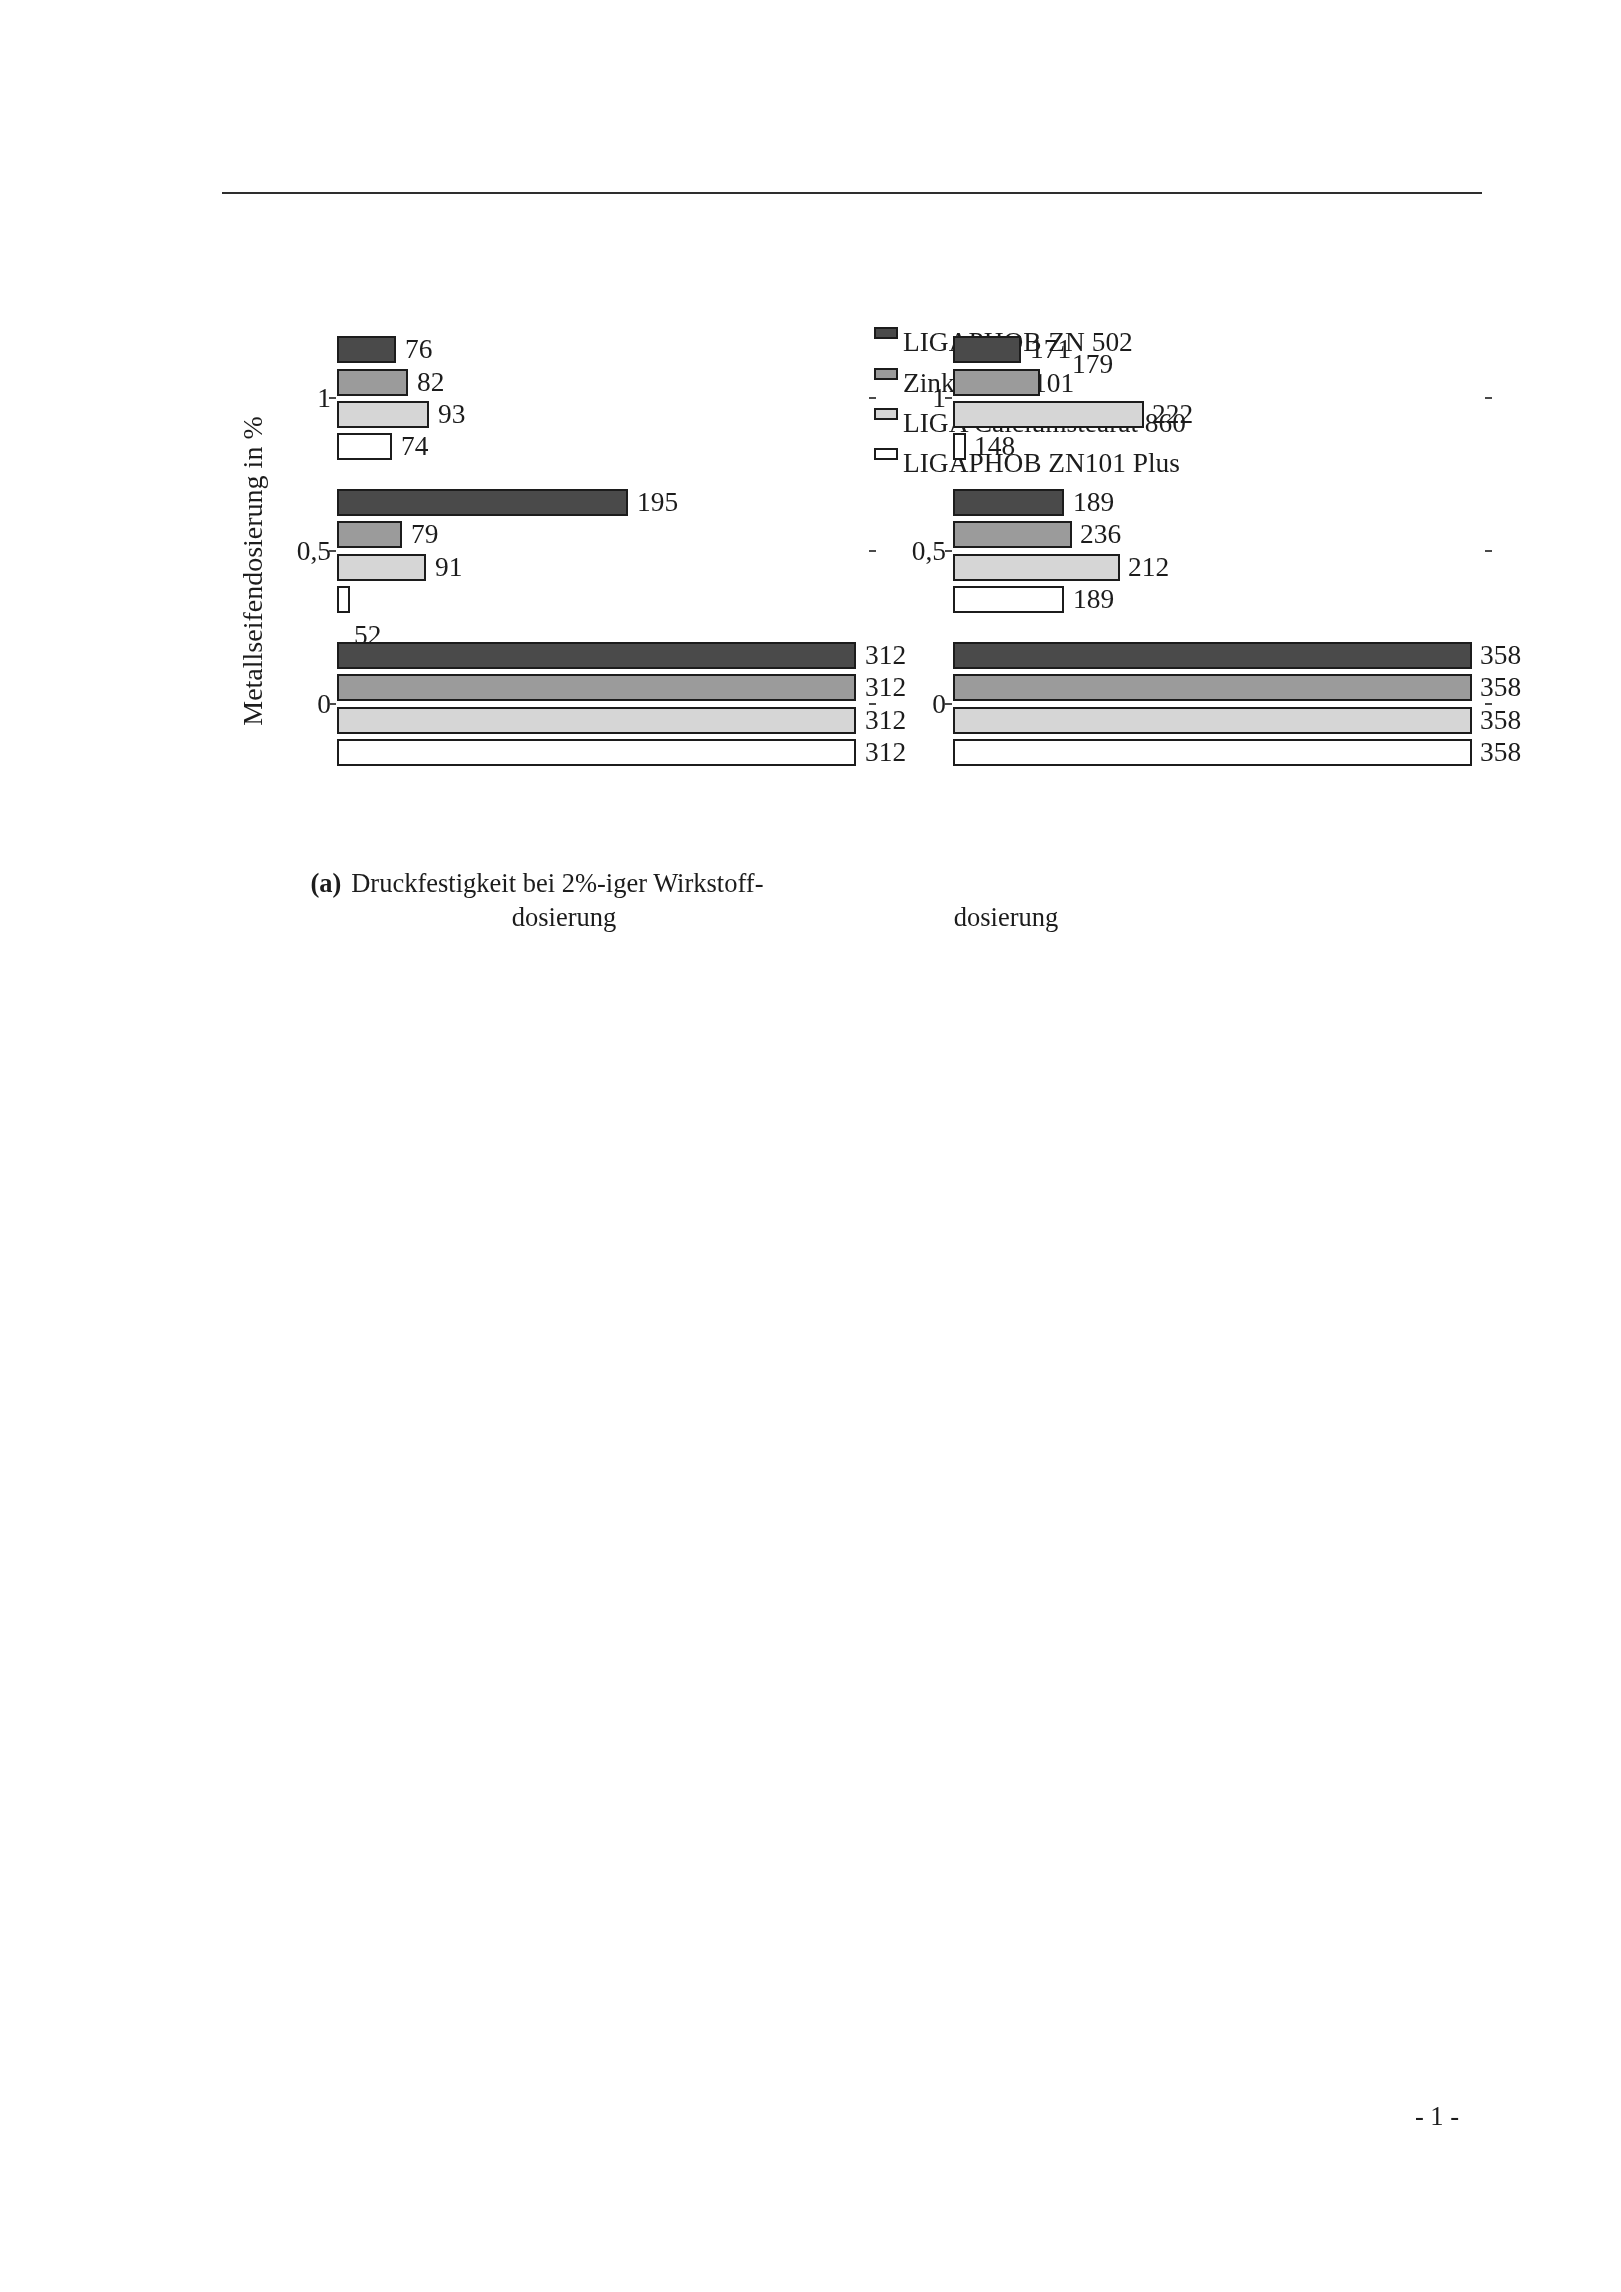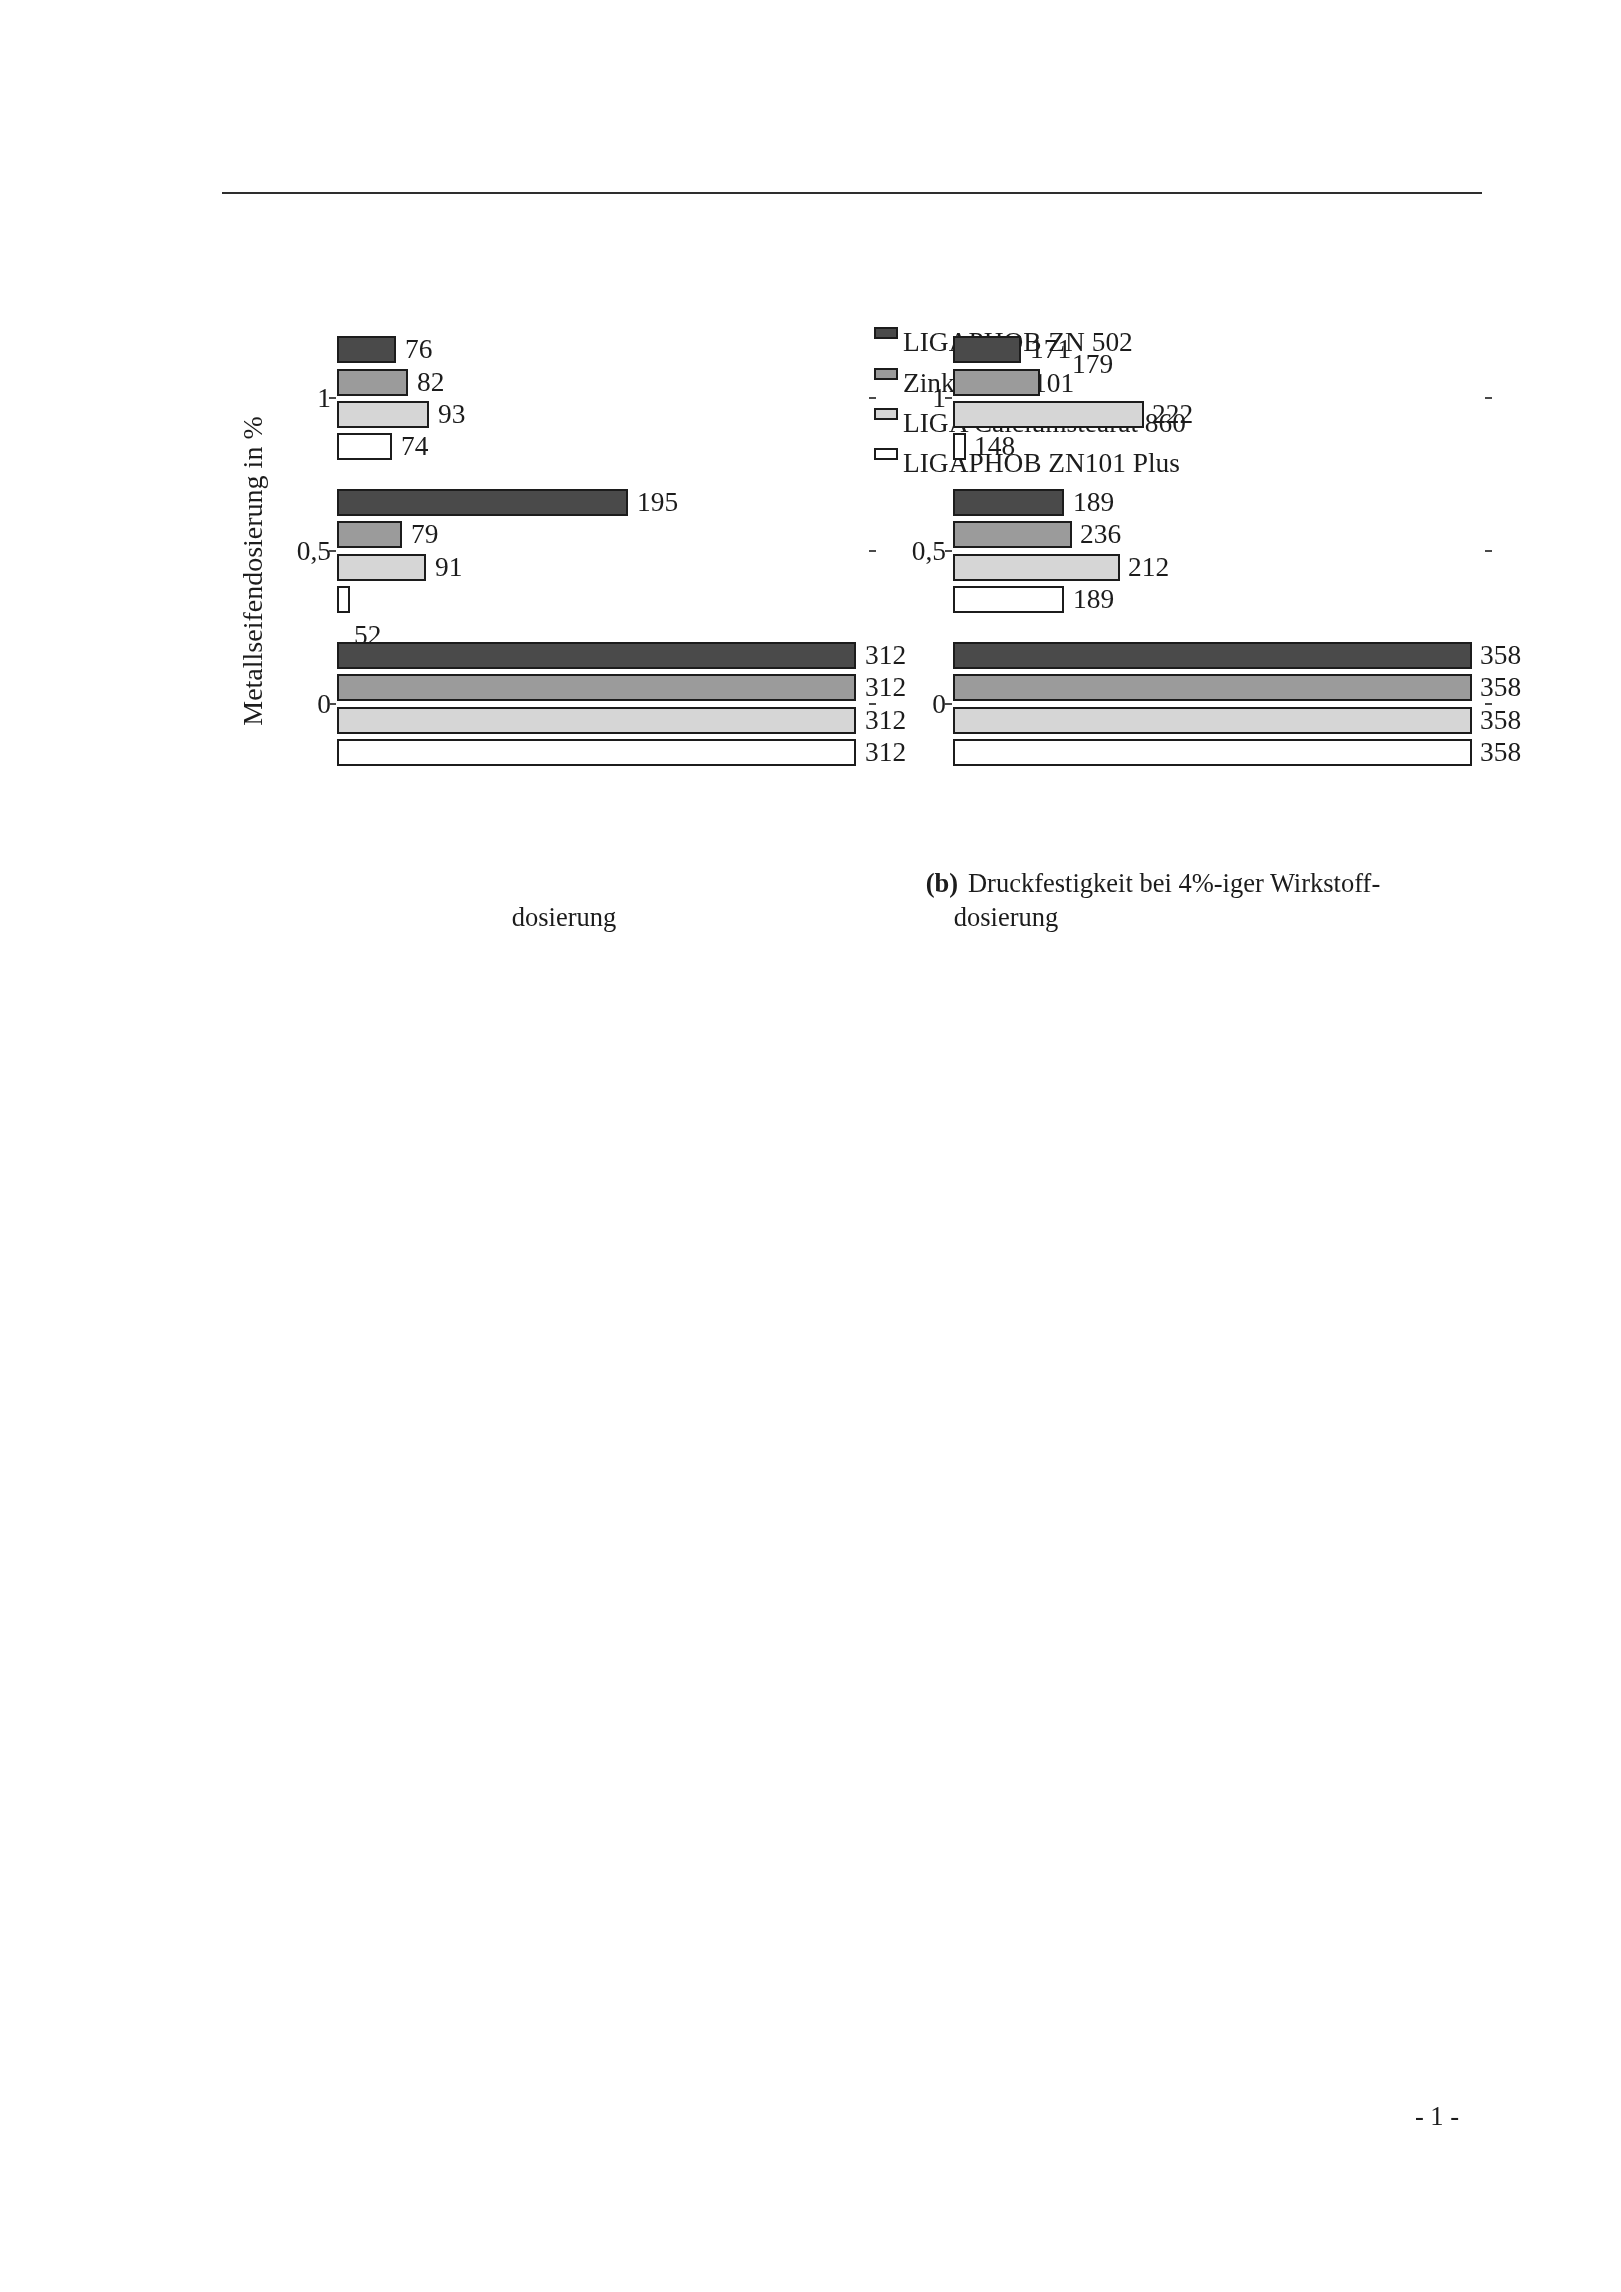"(a) Druckfestigkeit bei 2%-iger" div.caption { html: none -> <div> <span>(a)</span><span>Druckfestigkeit bei 2%-iger Wirkstoff-</span> </div> }
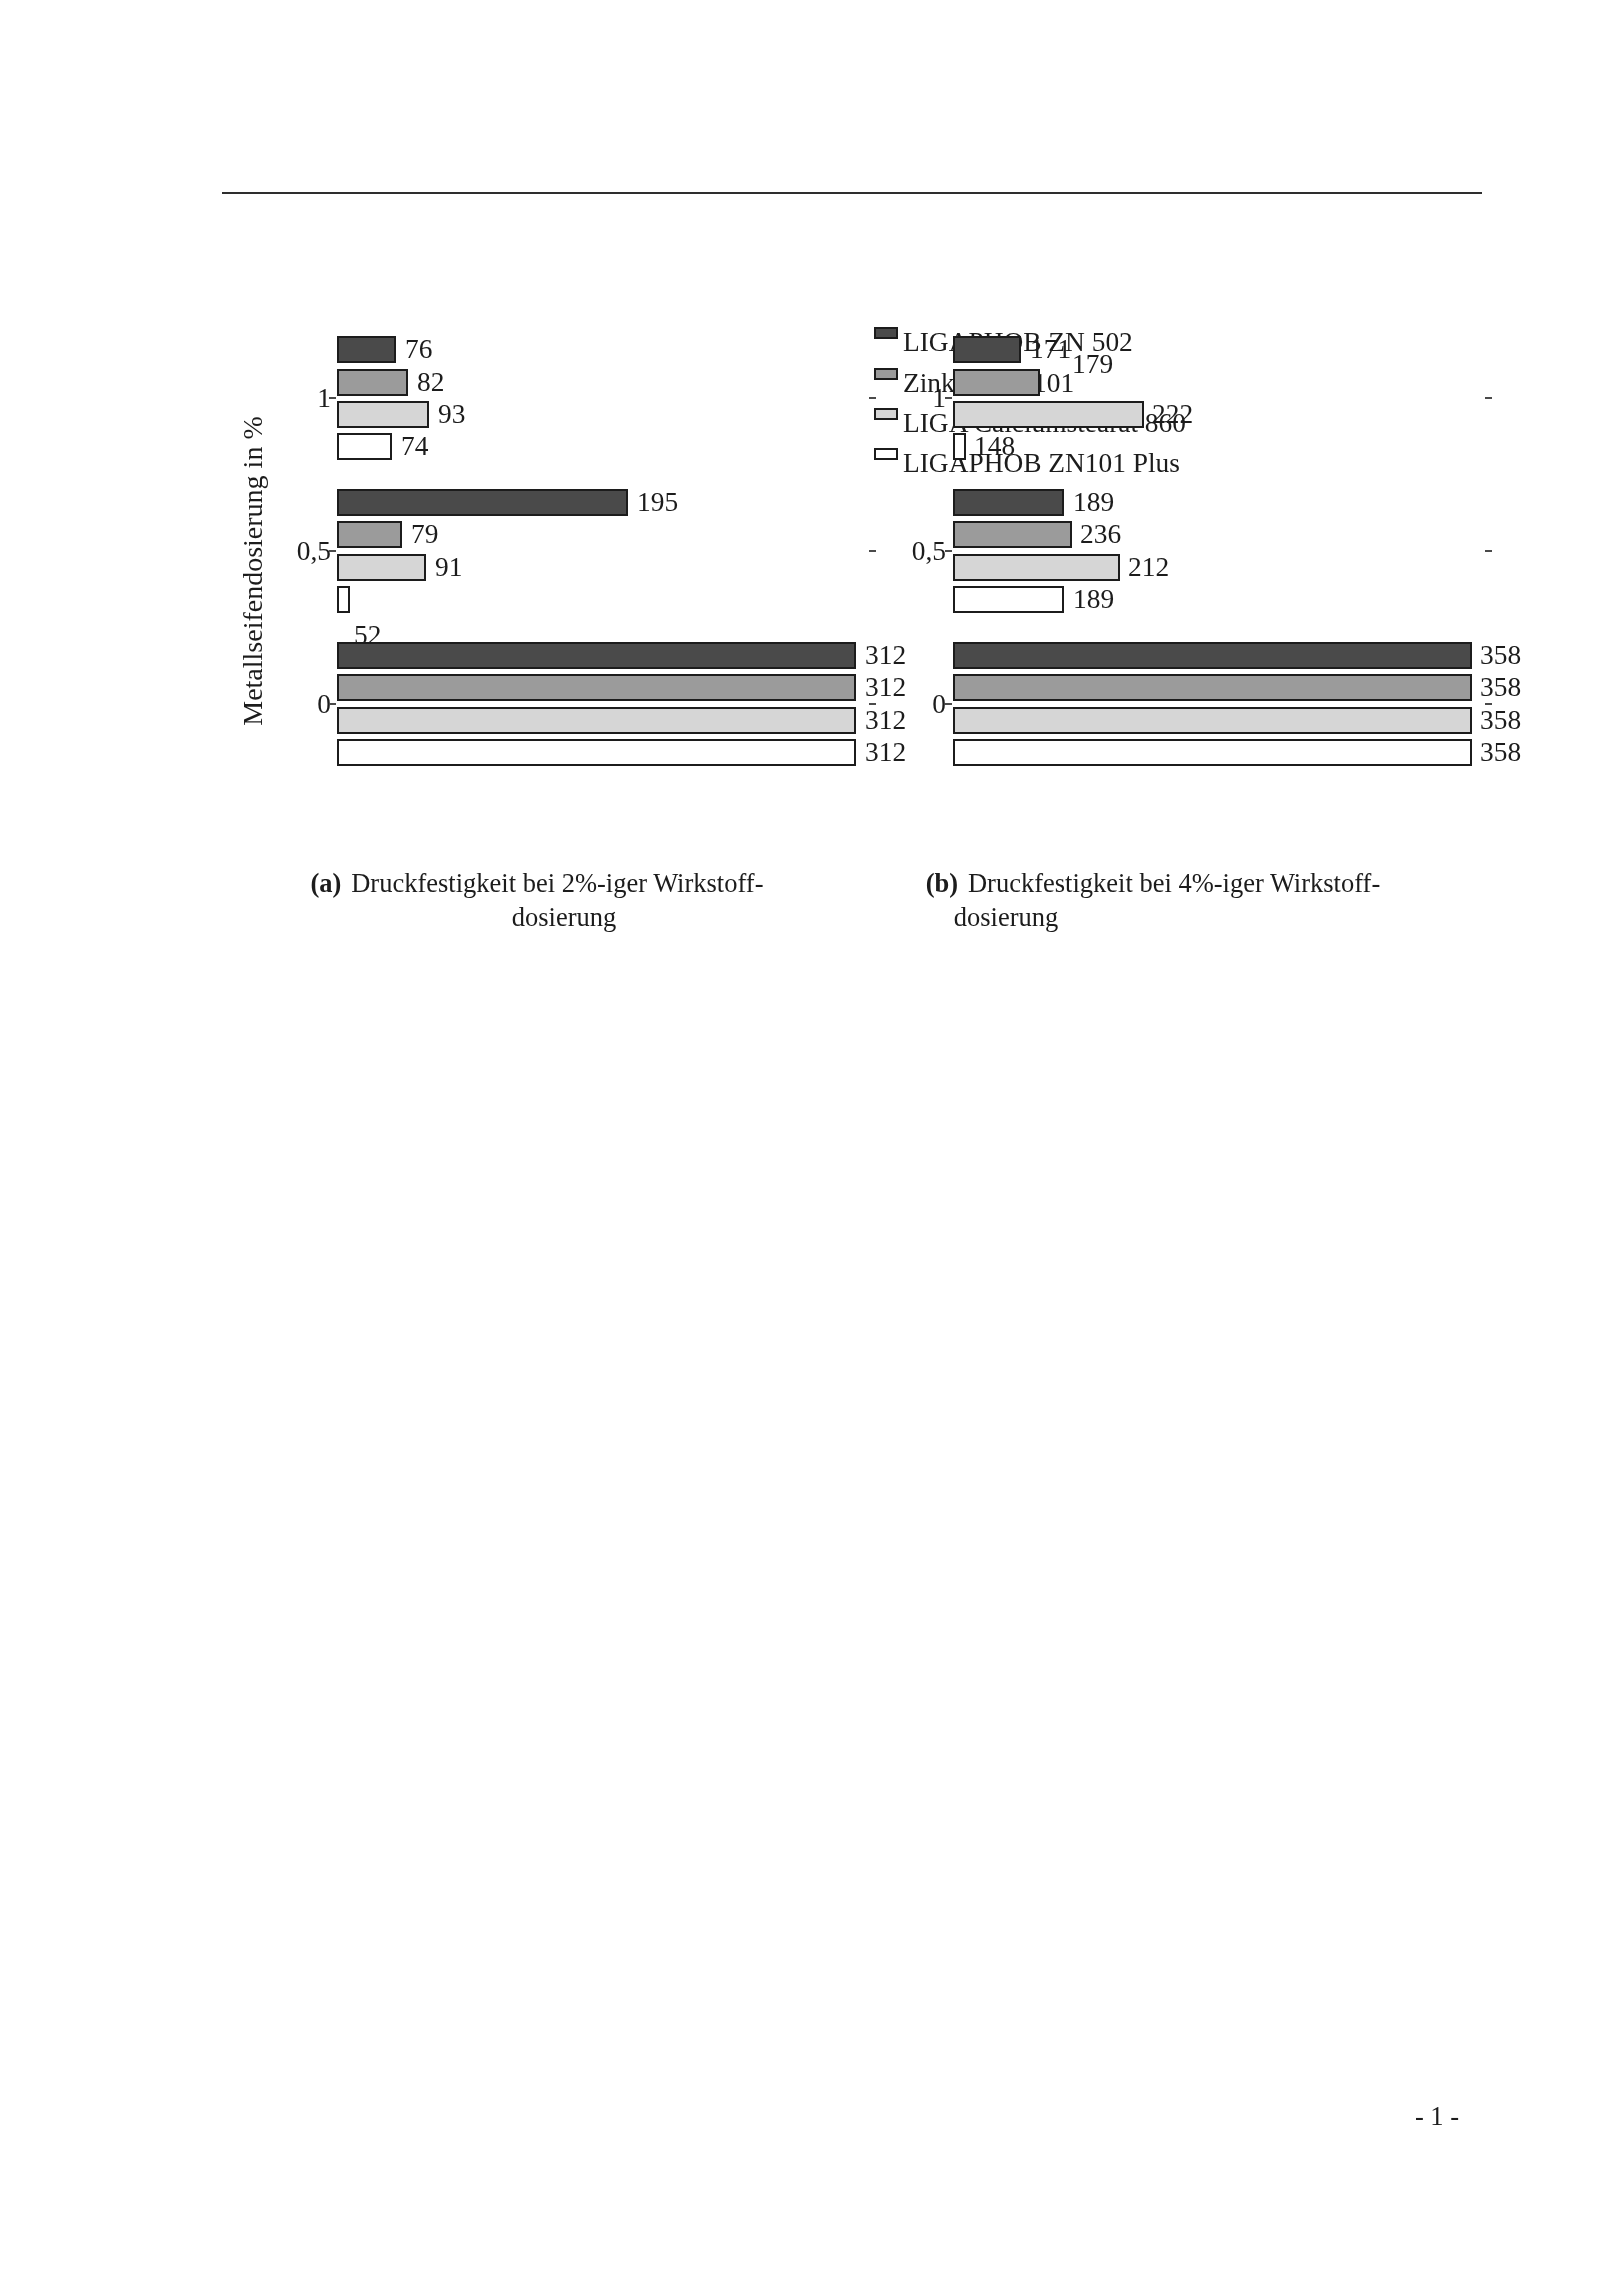"(b) Druckfestigkeit bei 4%-iger" div.caption { html: <div> <span>(b)</span><span>Druckfestigkeit bei 4%-iger Wirkstoff-</span> </div> -> none }
